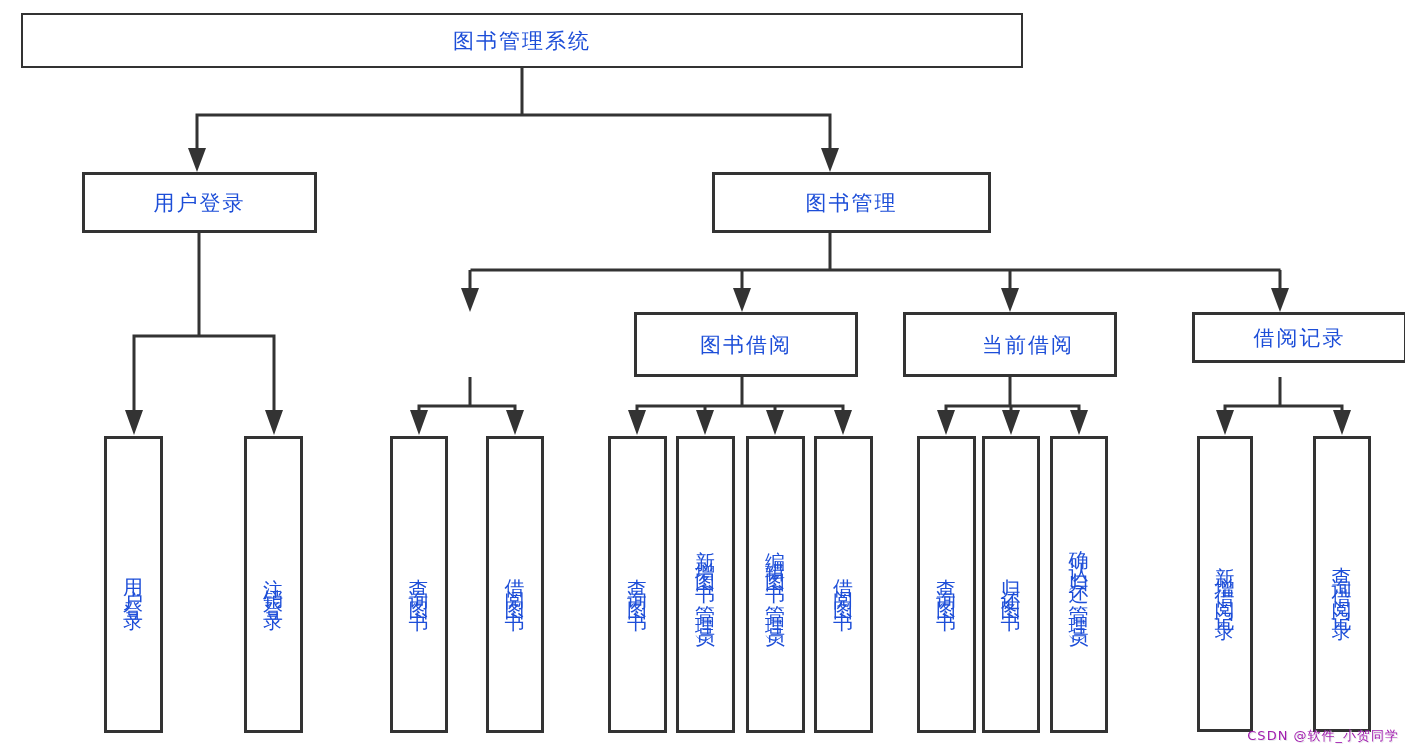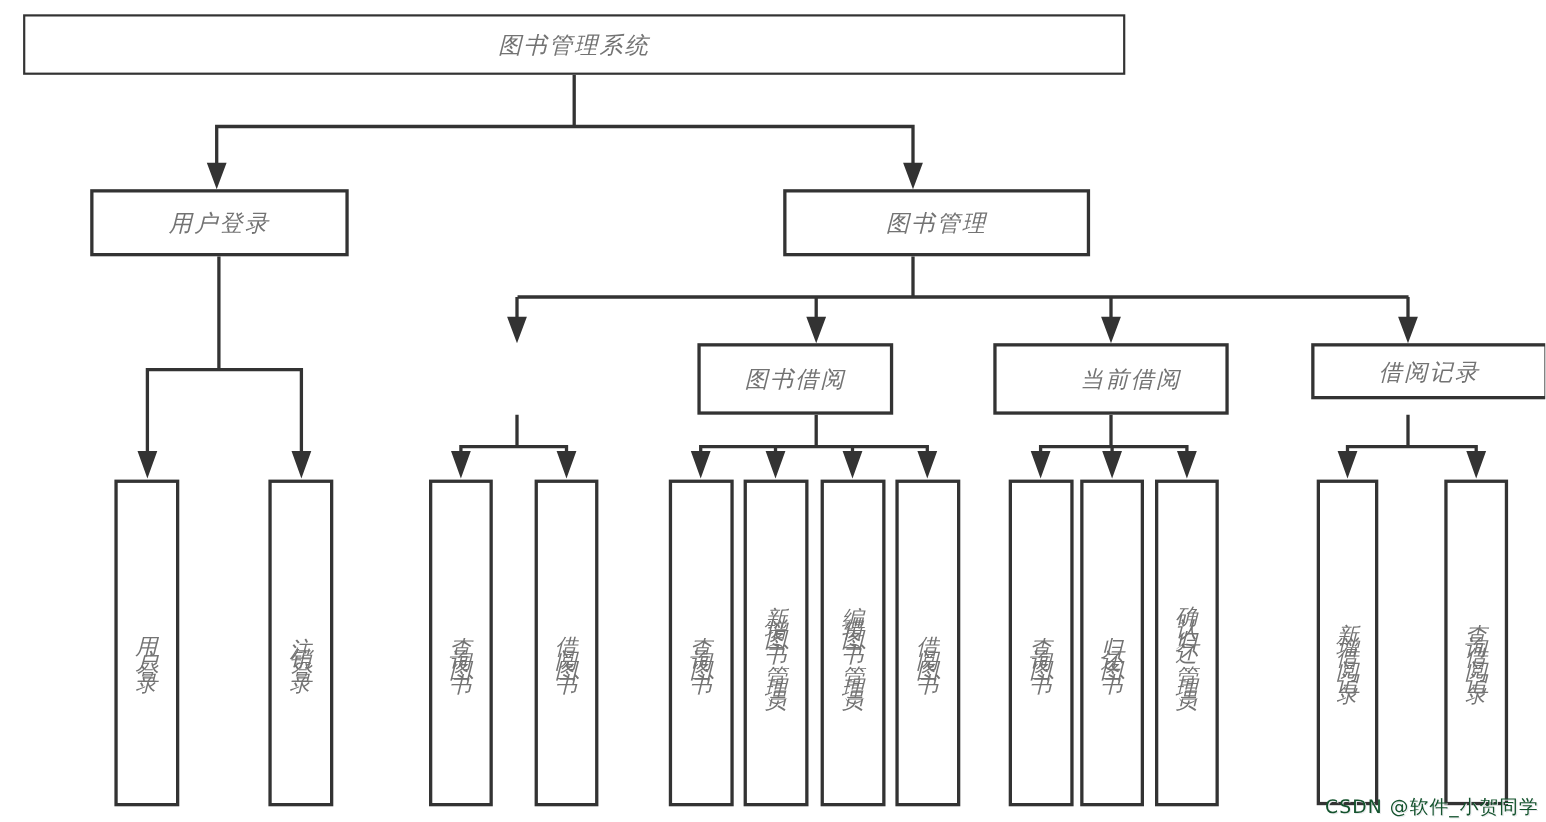"图书管理系统" .box span { color: #737373 -> #1d4ed8; font-style: italic -> none }
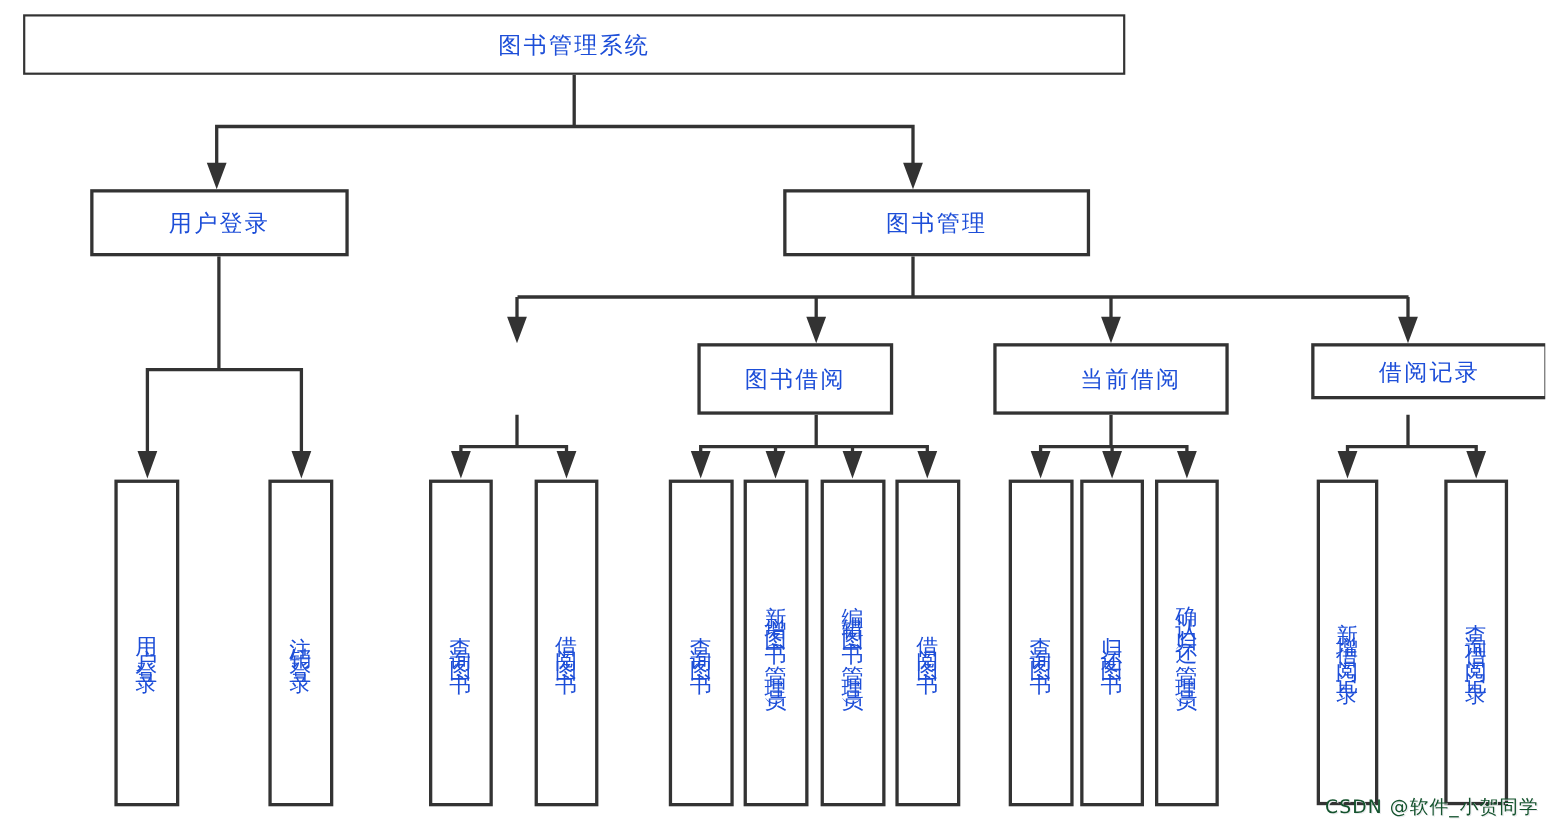"图书借阅" div.box { width: 178px -> 224px }
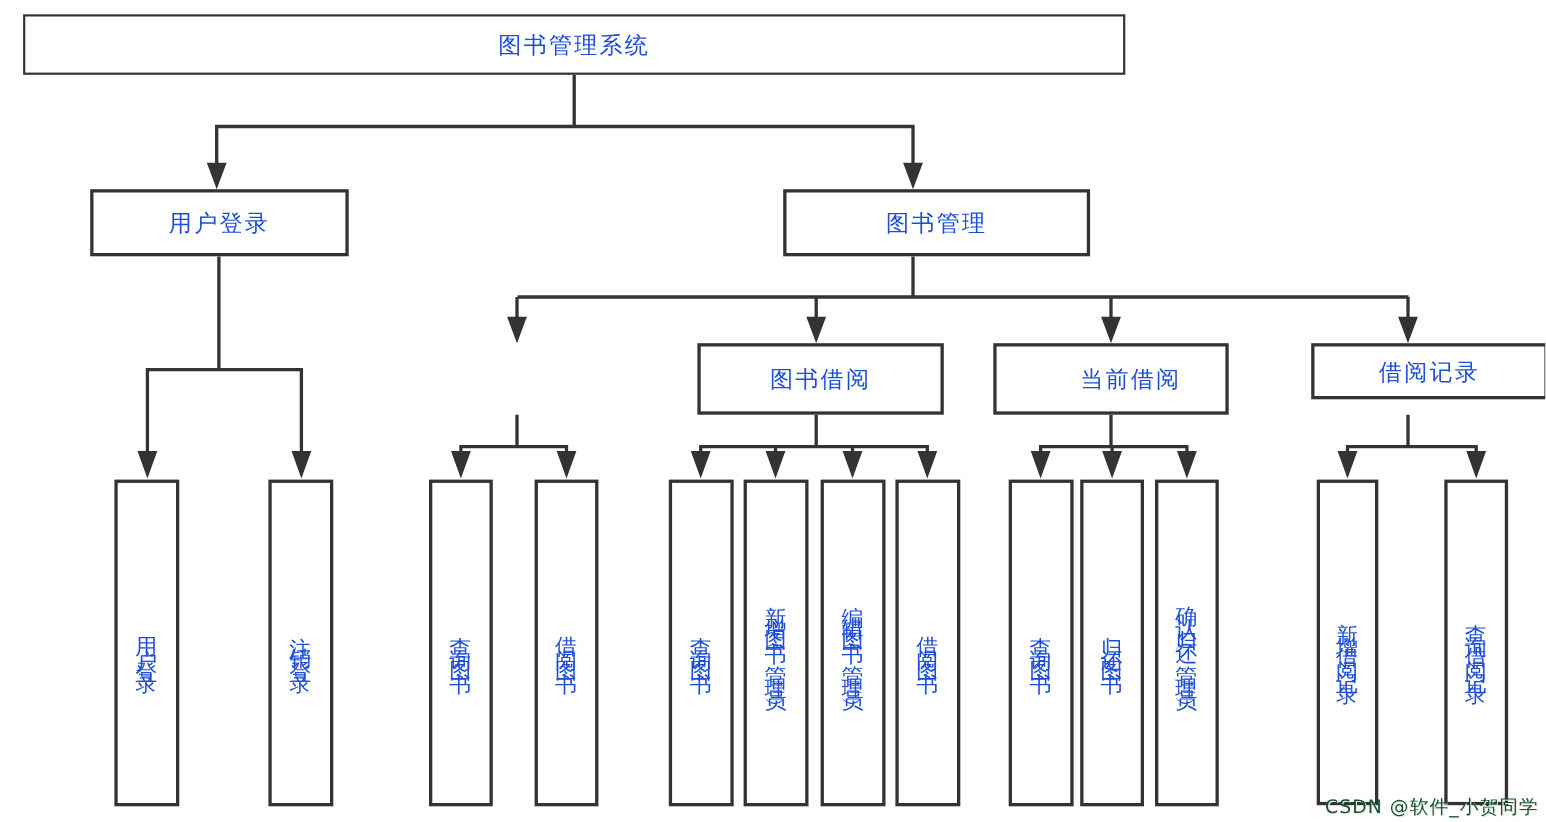"CSDN @软件_小贺同学" .watermark { color: #14532d -> #a21caf; font-size: 17px -> 13px }
